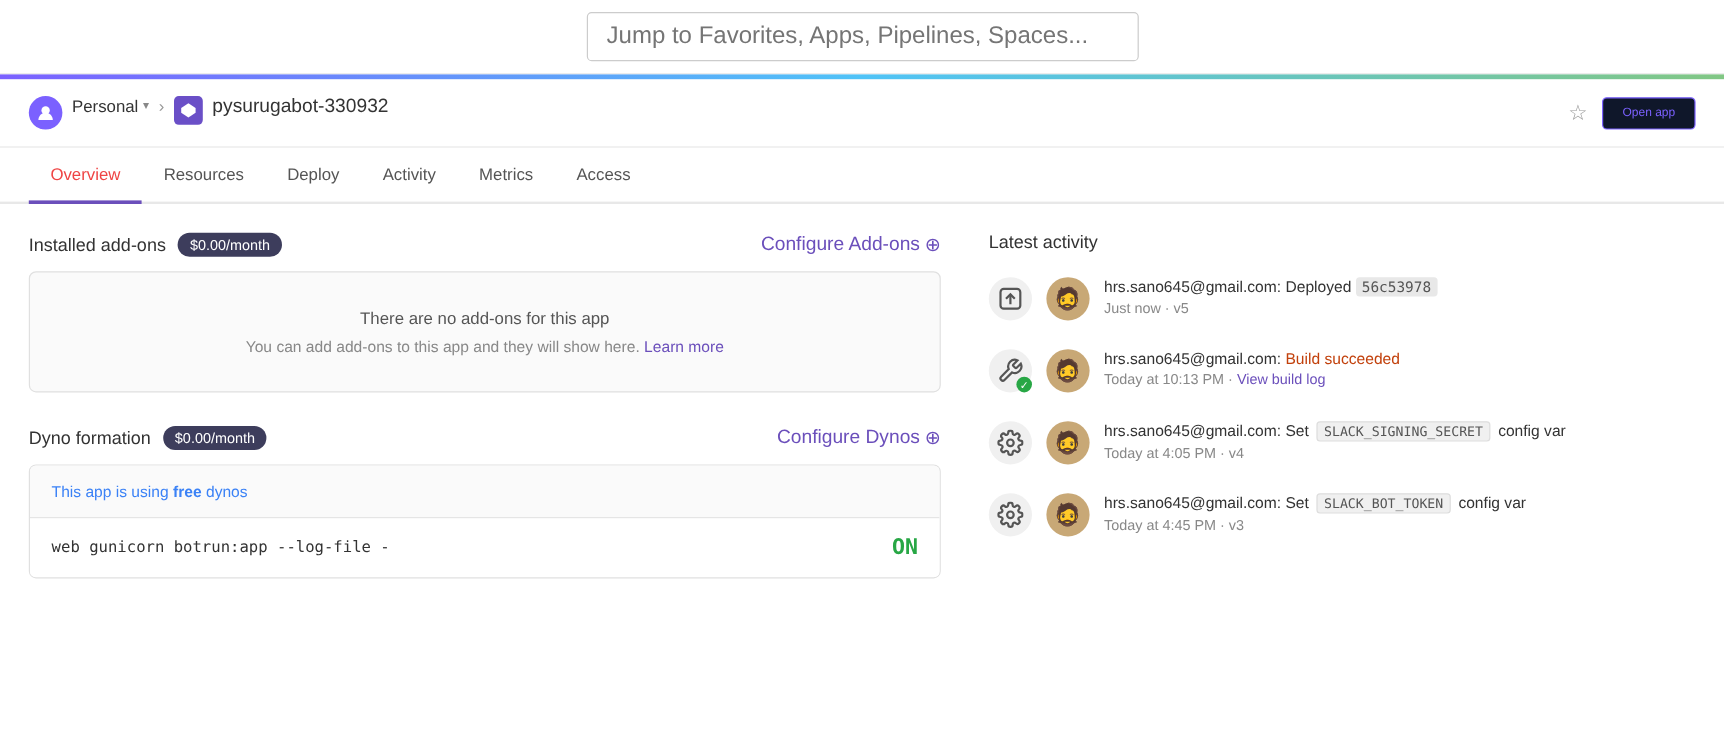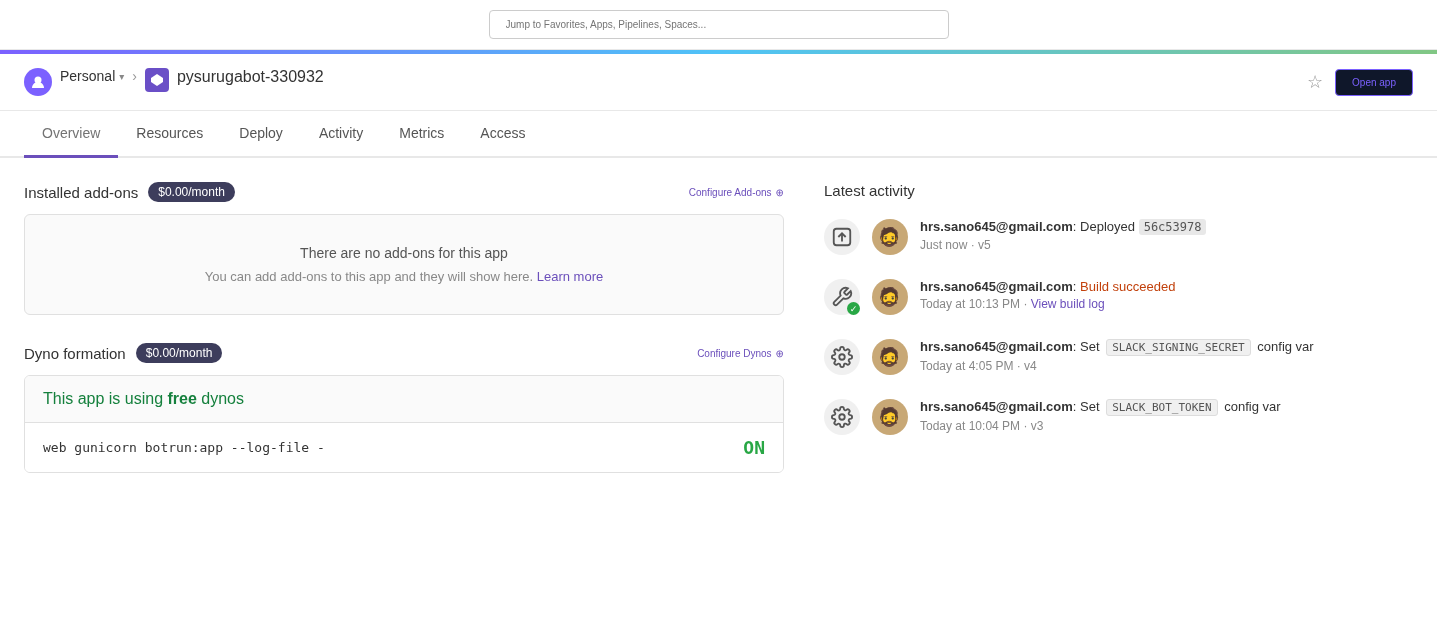"Jump to Favorites, Apps, Pipelines," .search-box { font-size: 10px -> 20px }
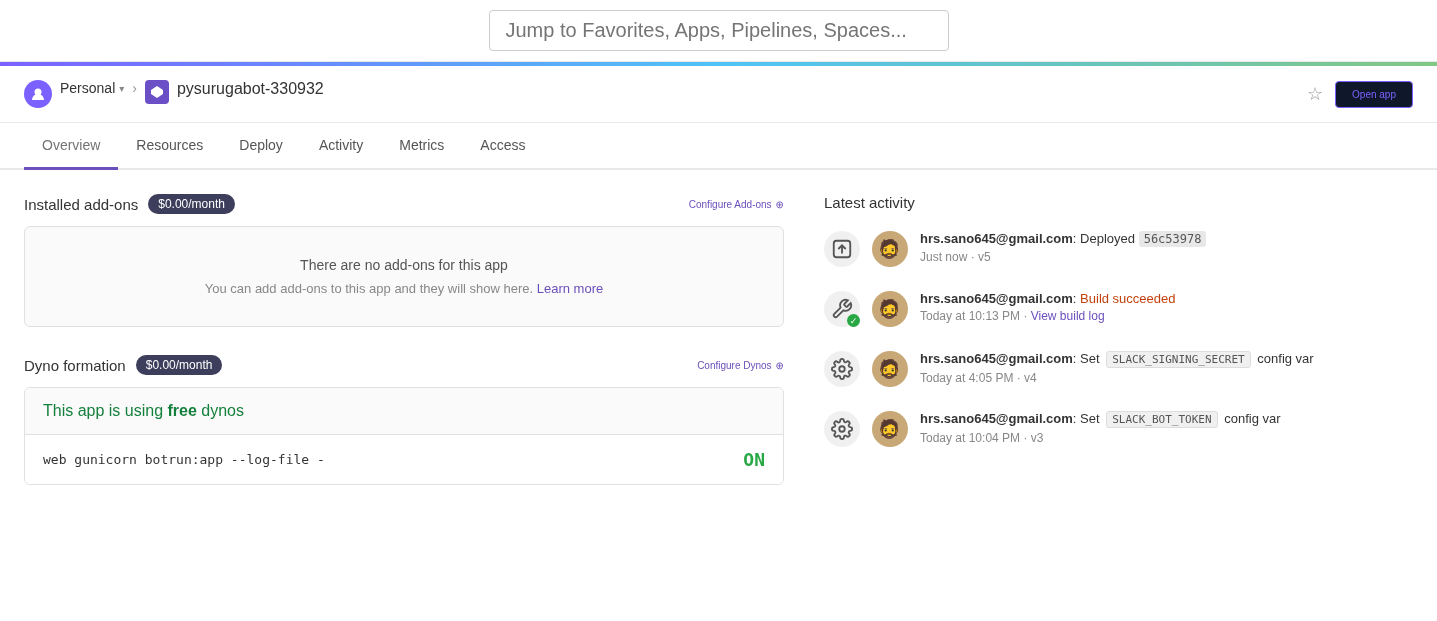"Overview" .nav-tab.active { color: #737373 -> #ef4444 }
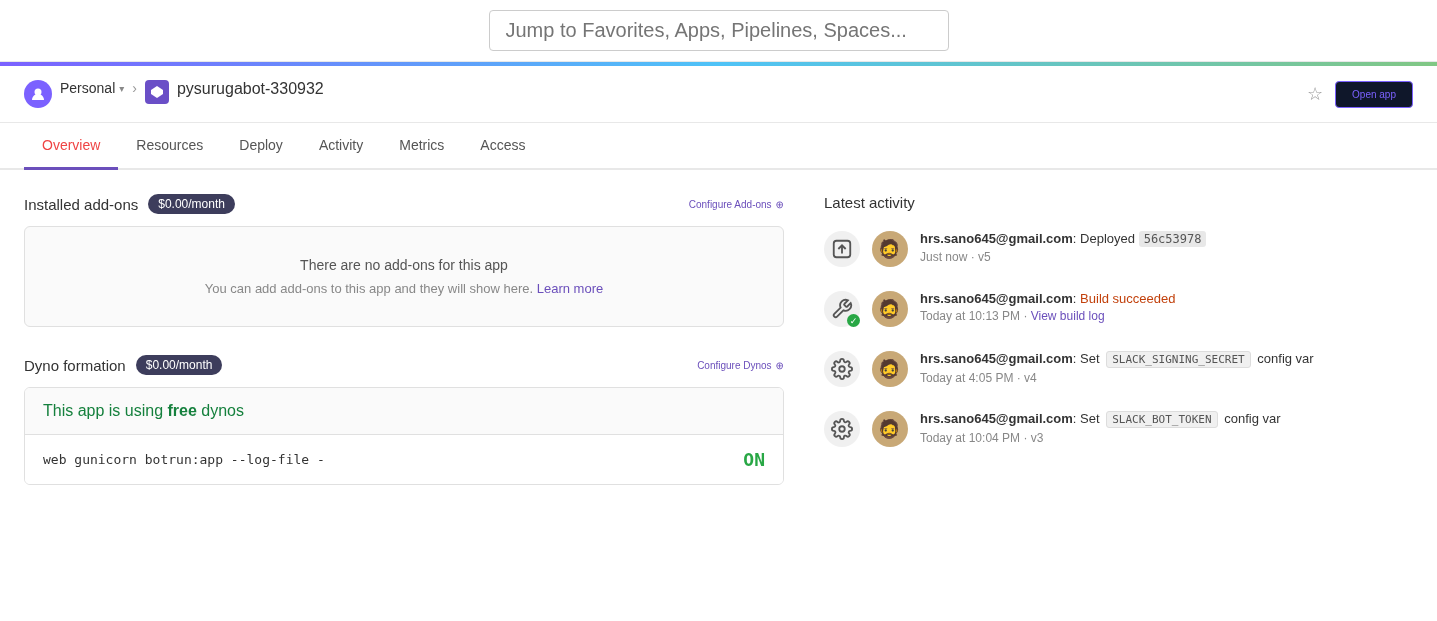"Configure Add-ons" .configure-link { font-size: 10px -> 16px }
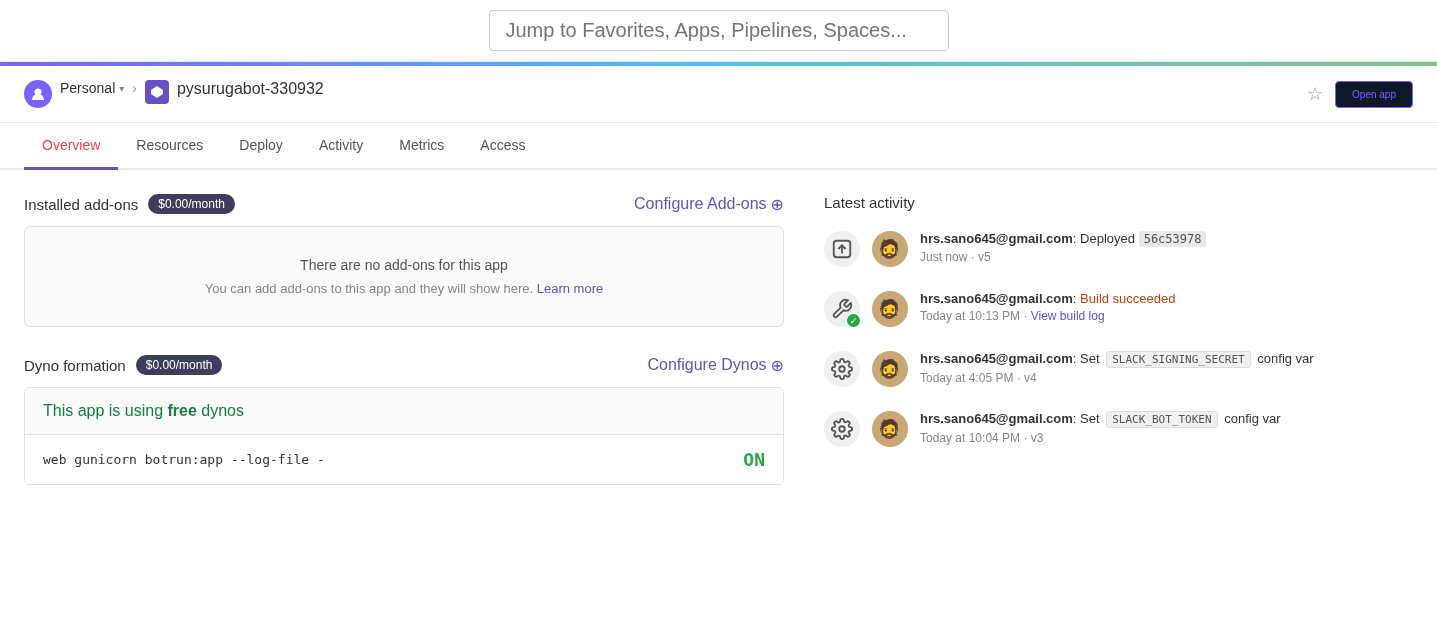"hrs.sano645@gmail.com" .activity-line1 strong { font-weight: 700 -> 400 }
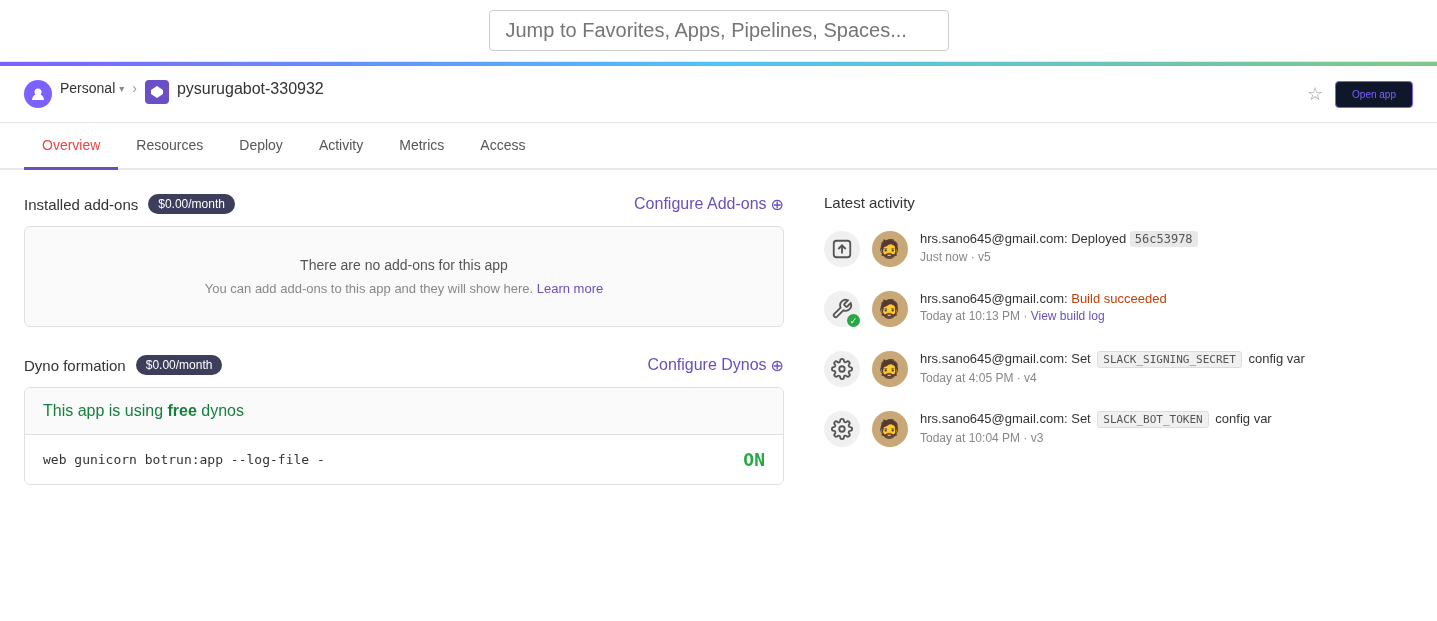"This app is using free" .dyno-info { color: #15803d -> #3b82f6; font-size: 16px -> 13px }
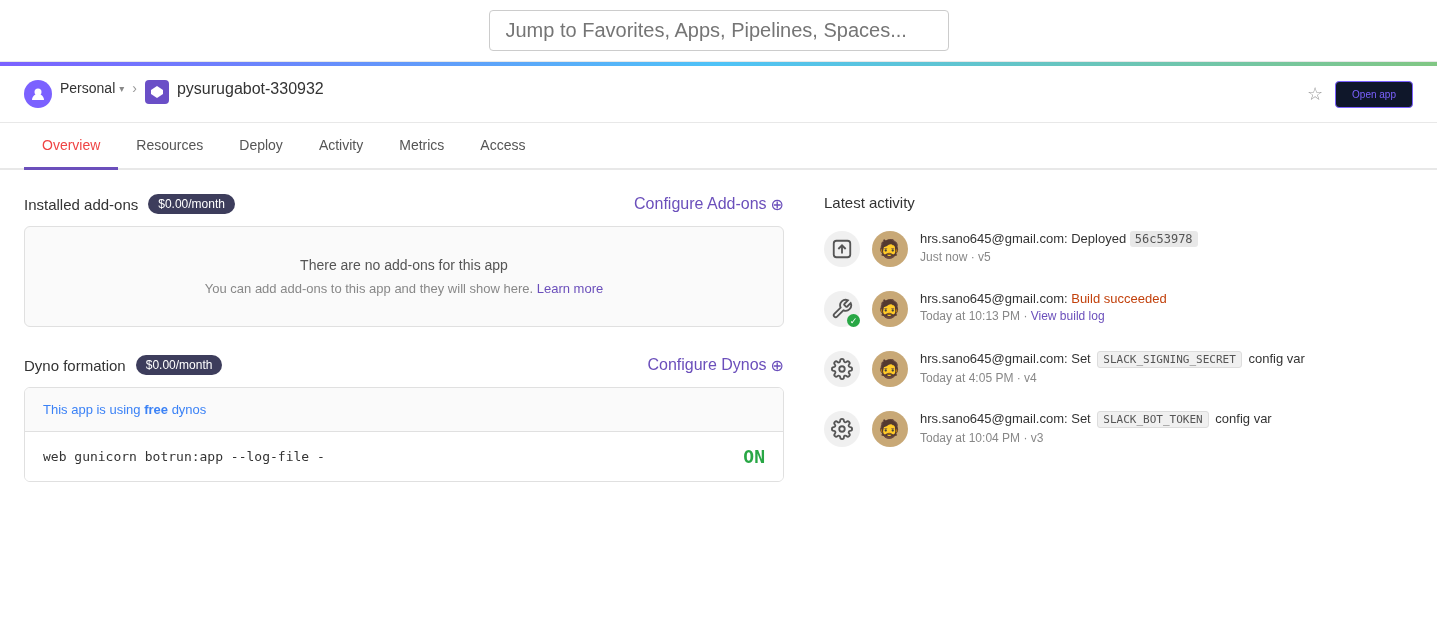"Today at 10:04 PM ·" div.activity-time { text: 10:04 -> 4:45 }
